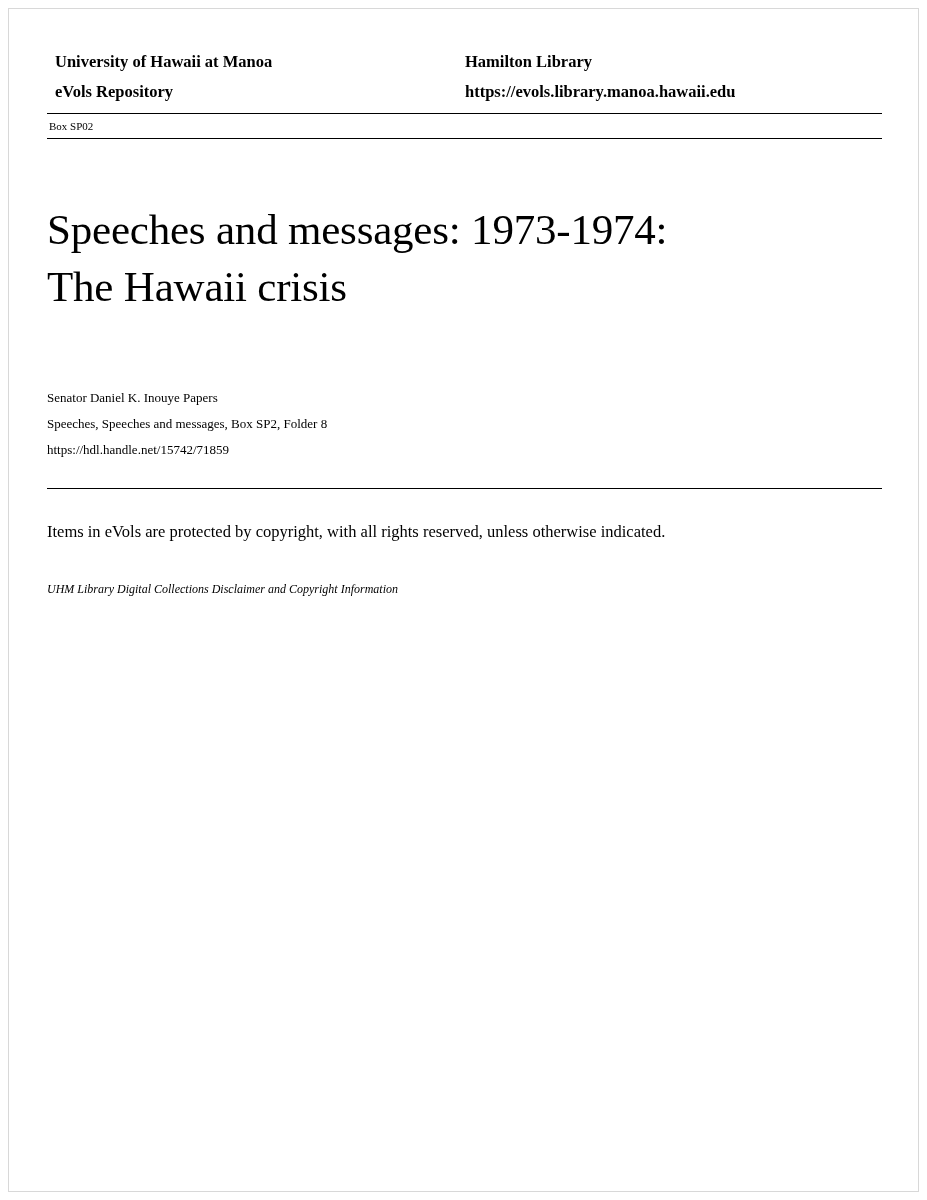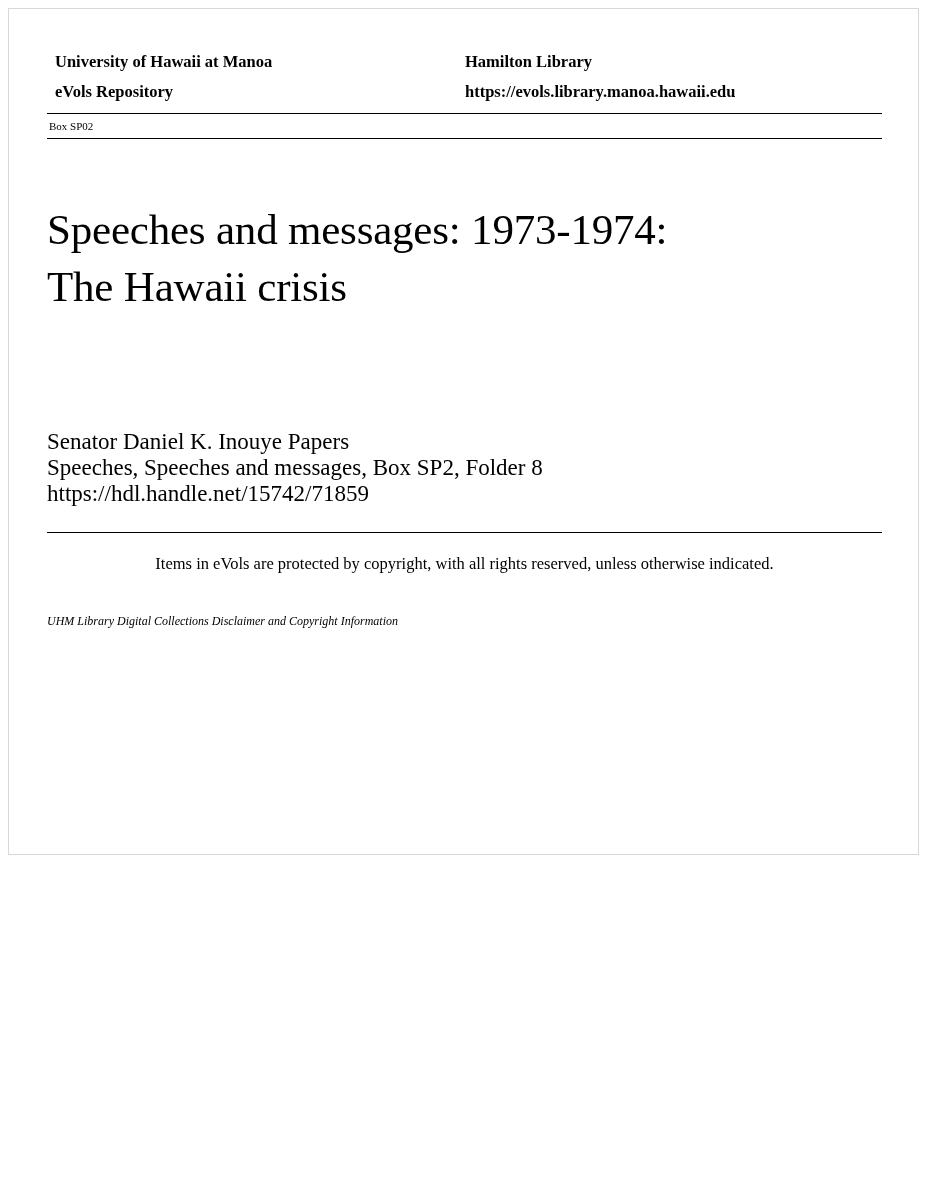"University of Hawaii at Manoa" .page { height: 847px -> 1184px }
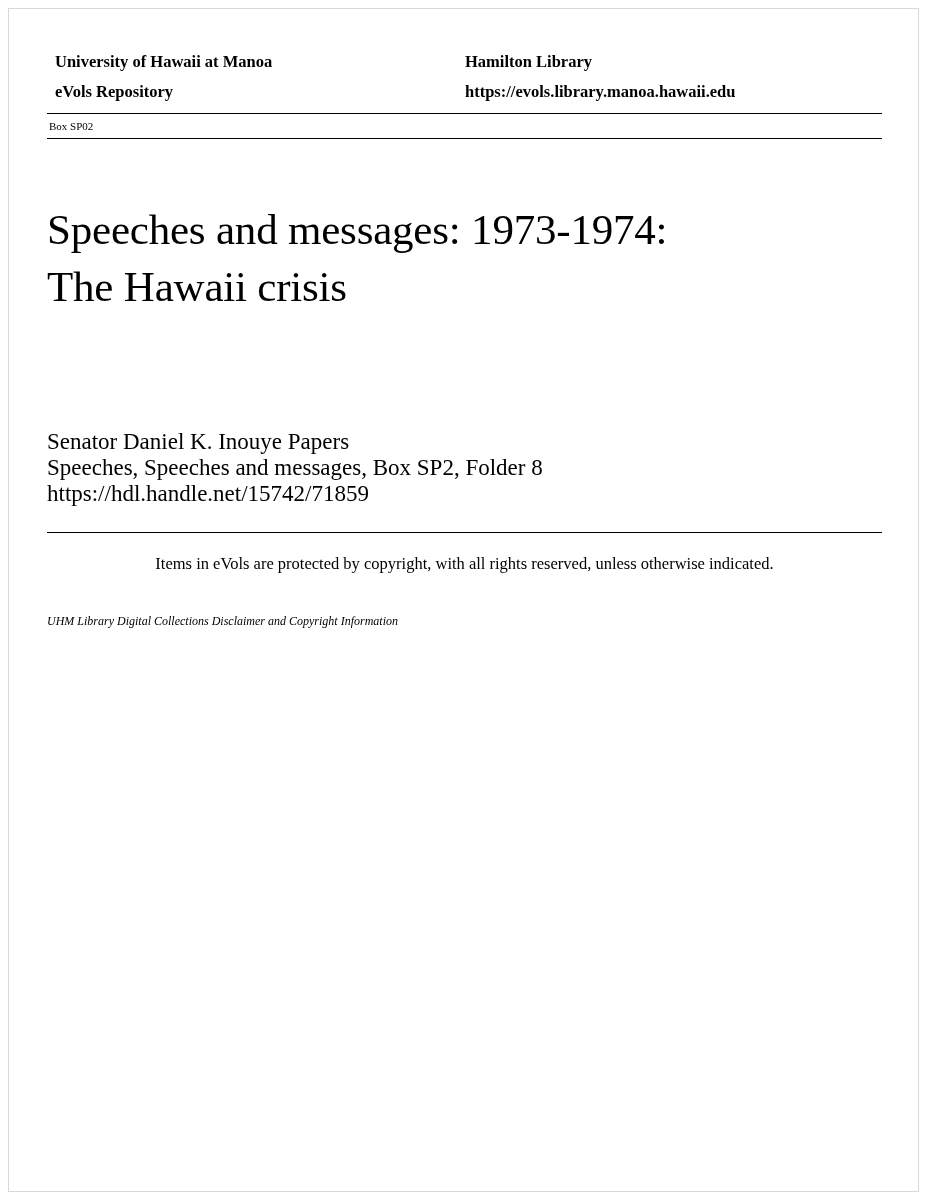"Senator Daniel K. Inouye Papers" .citation { font-size: 23px -> 13px; margin-top: 114px -> 70px }
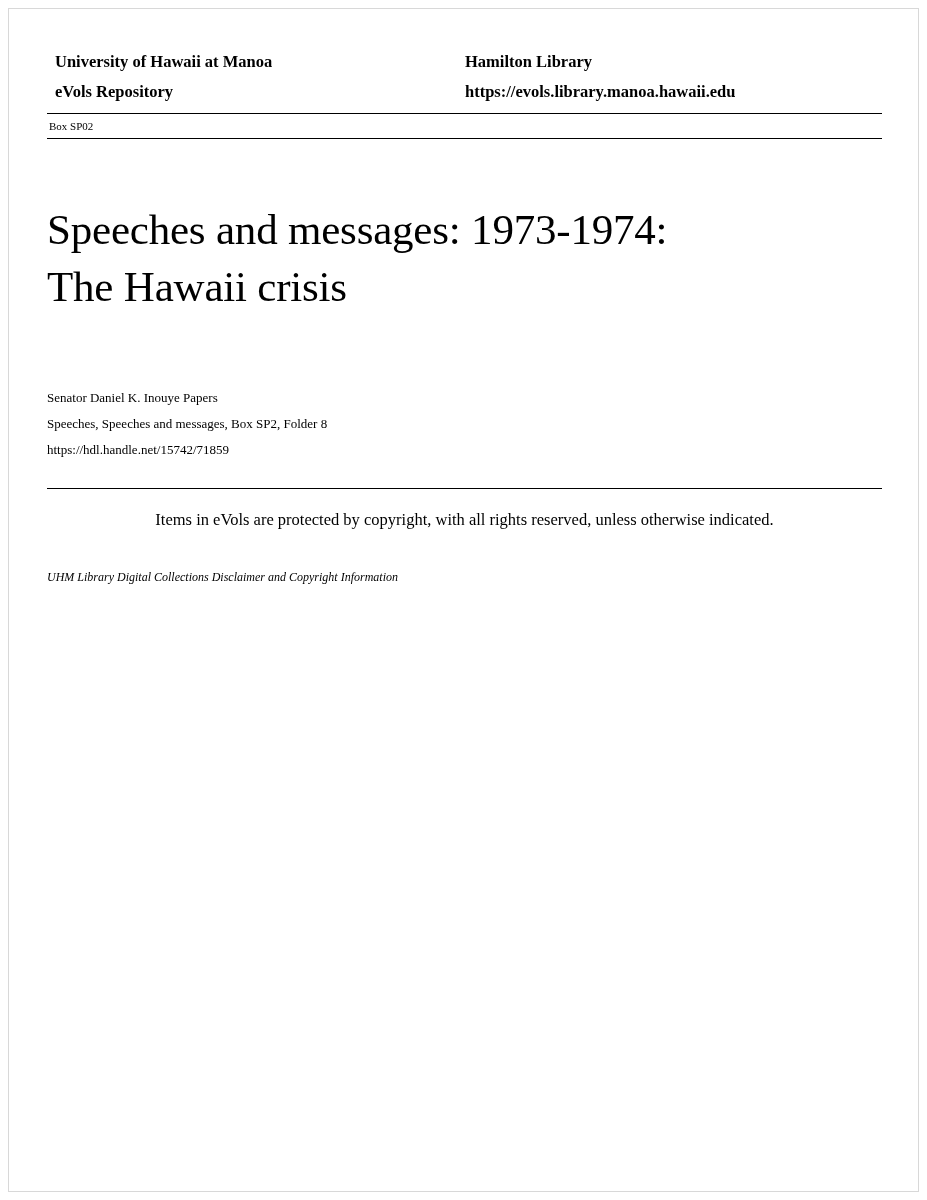"Items in eVols are protected" .rights { margin-top: 19px -> 31px; text-align: center -> none }
